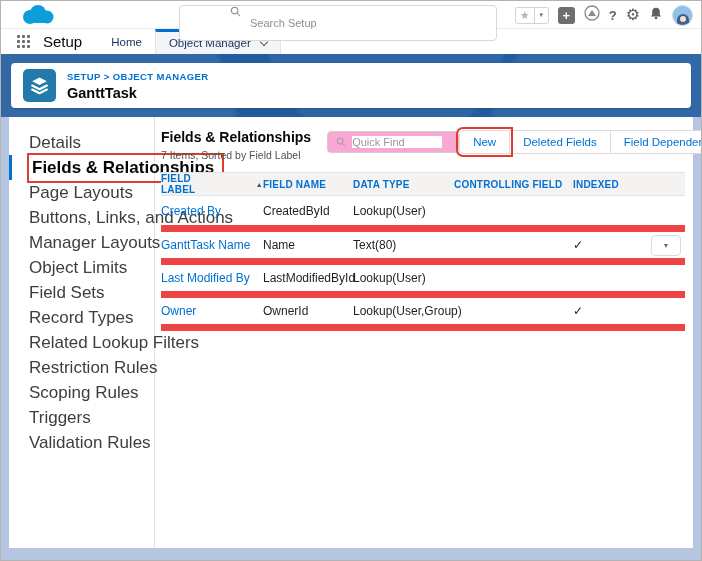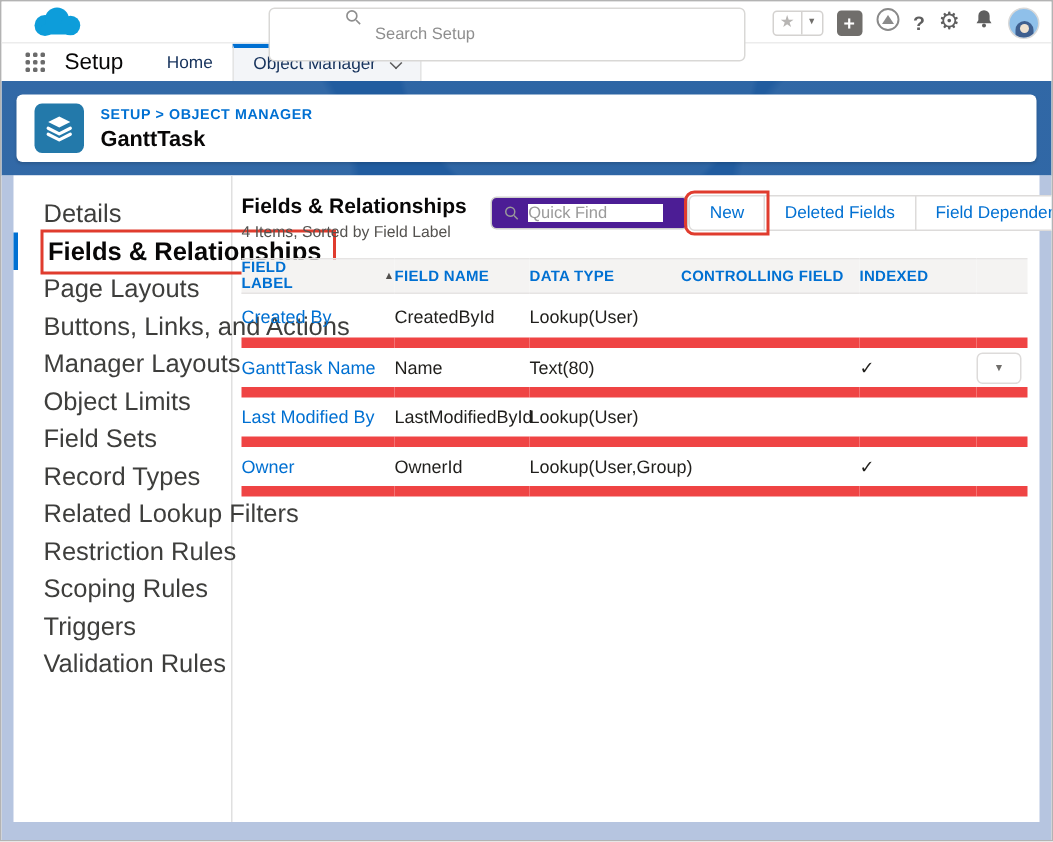"Quick Find" .quick-find { background: #4c1d95 -> #f9a8d4 }
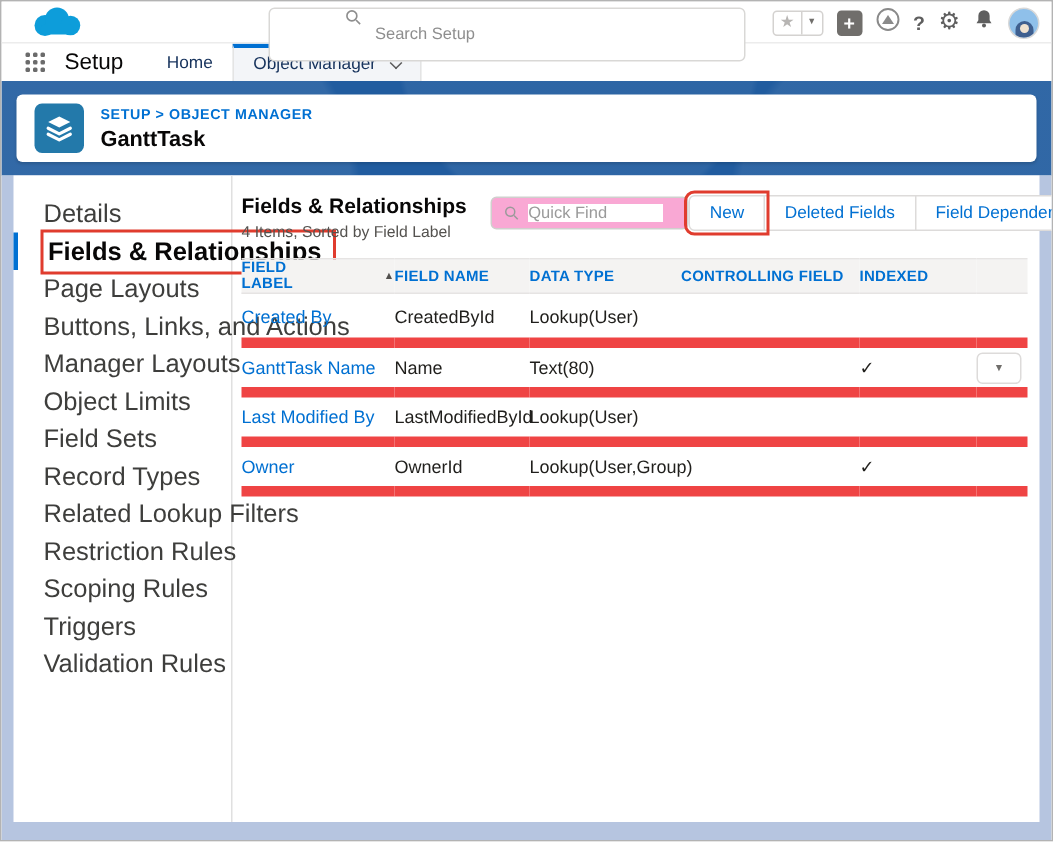"4 Items, Sorted by Field" div.m-sub { text: 4 -> 7 }
